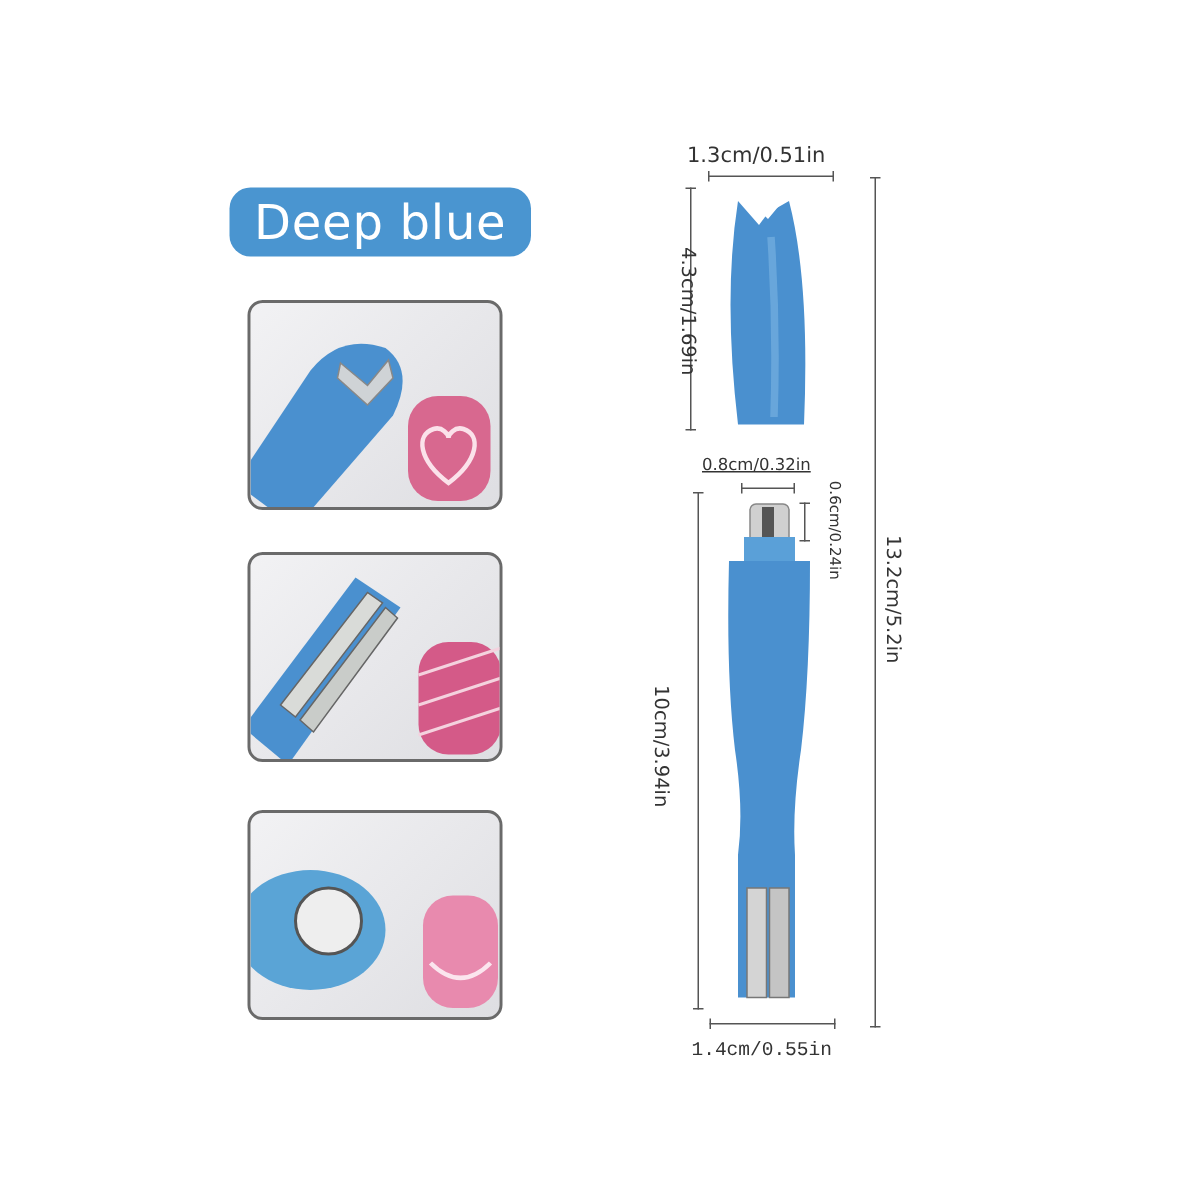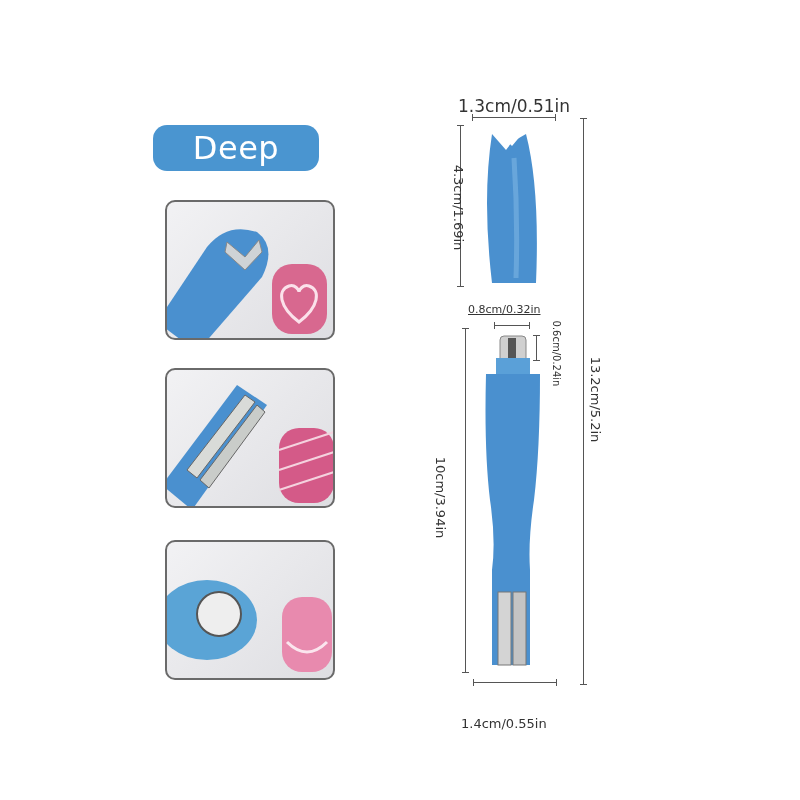"1.3cm/0.51in" .dim { font-size: 17px -> 14px }
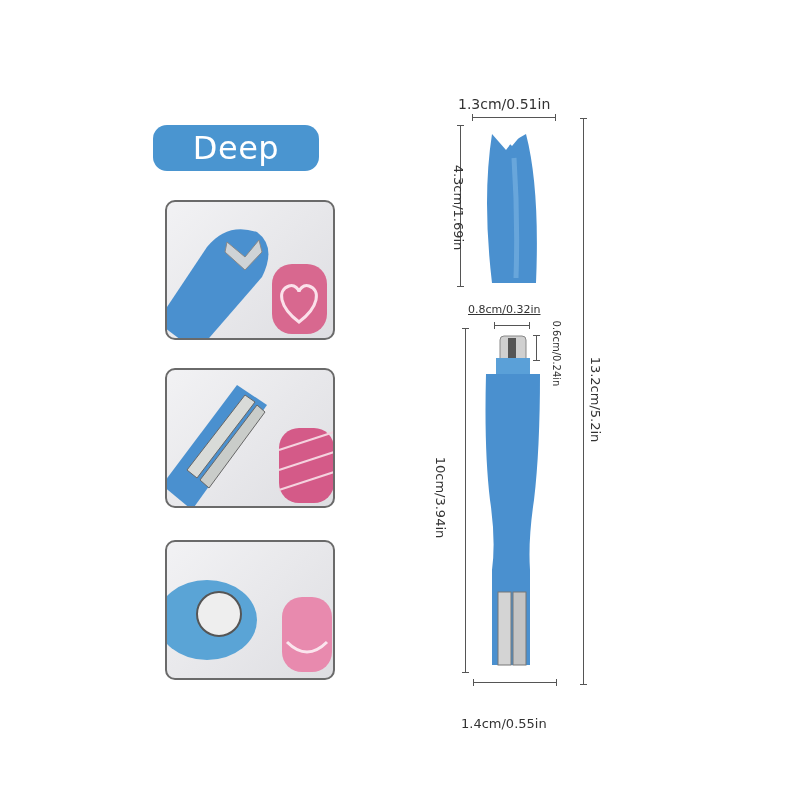"Deep blue" .badge { width: 166px -> 201px }
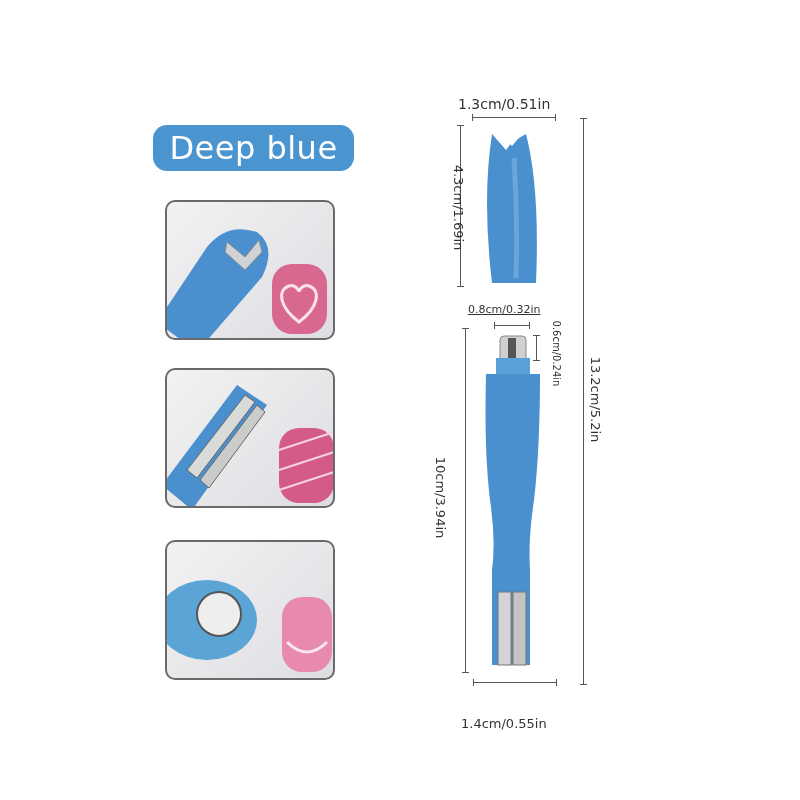"1.4cm/0.55in" div.abs { font-family: none -> Liberation Mono, monospace; top: 716px -> 692px }
